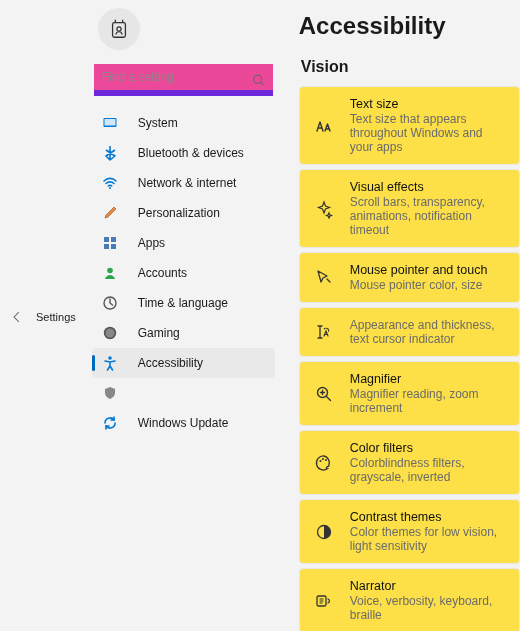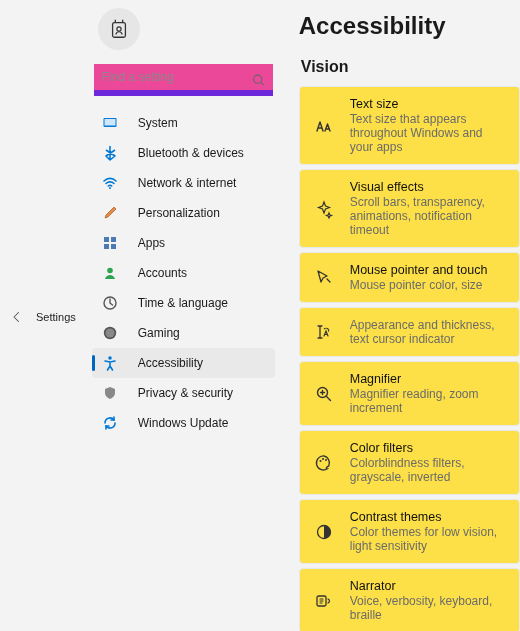"Privacy & security" span { html: <span>Privacy &amp; security</span> -> none }
